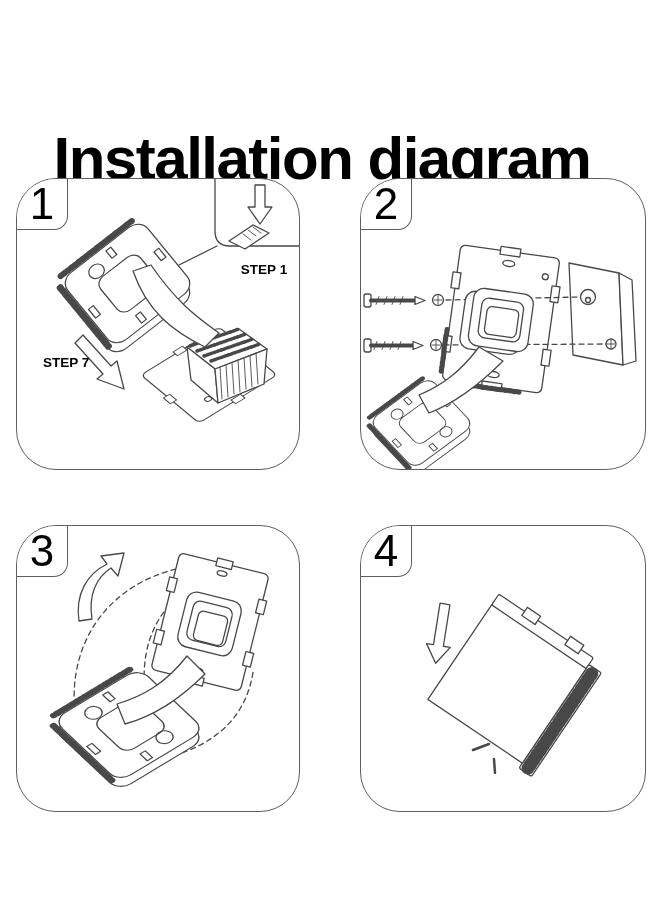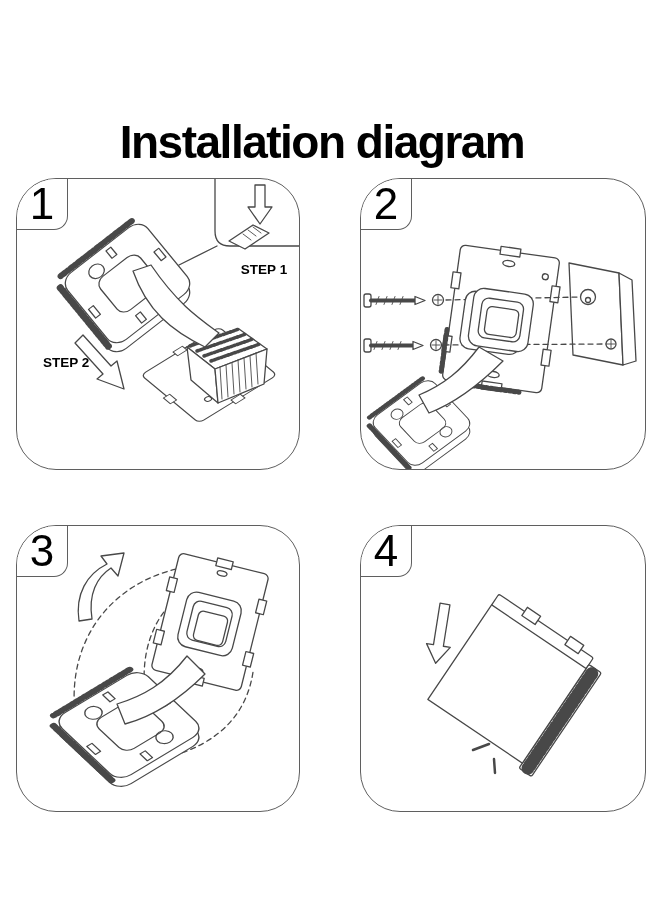"Installation diagram" .title { font-size: 46px -> 60px }
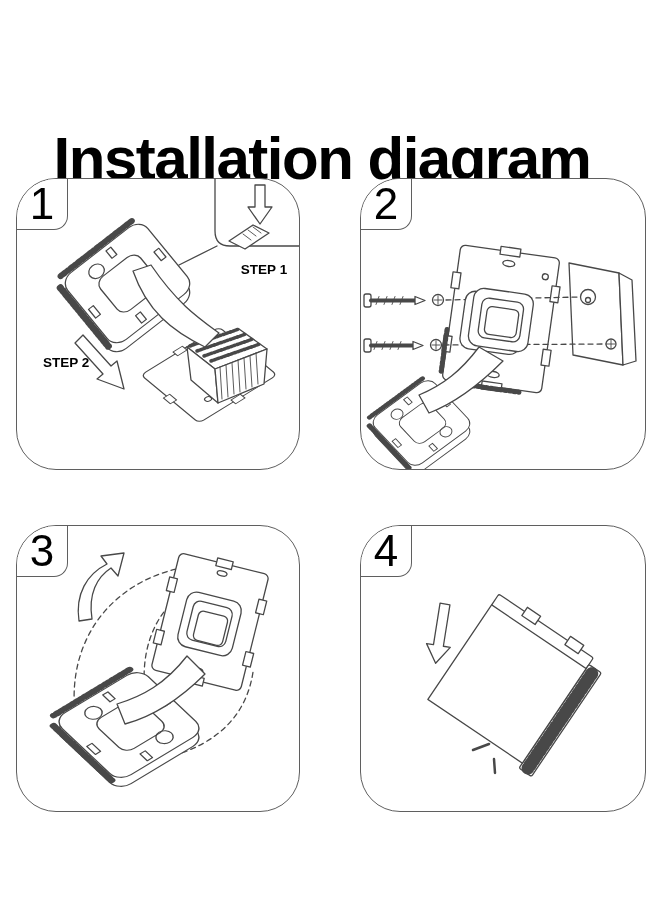"STEP 2" span.step-label { text: 2 -> 7 }
